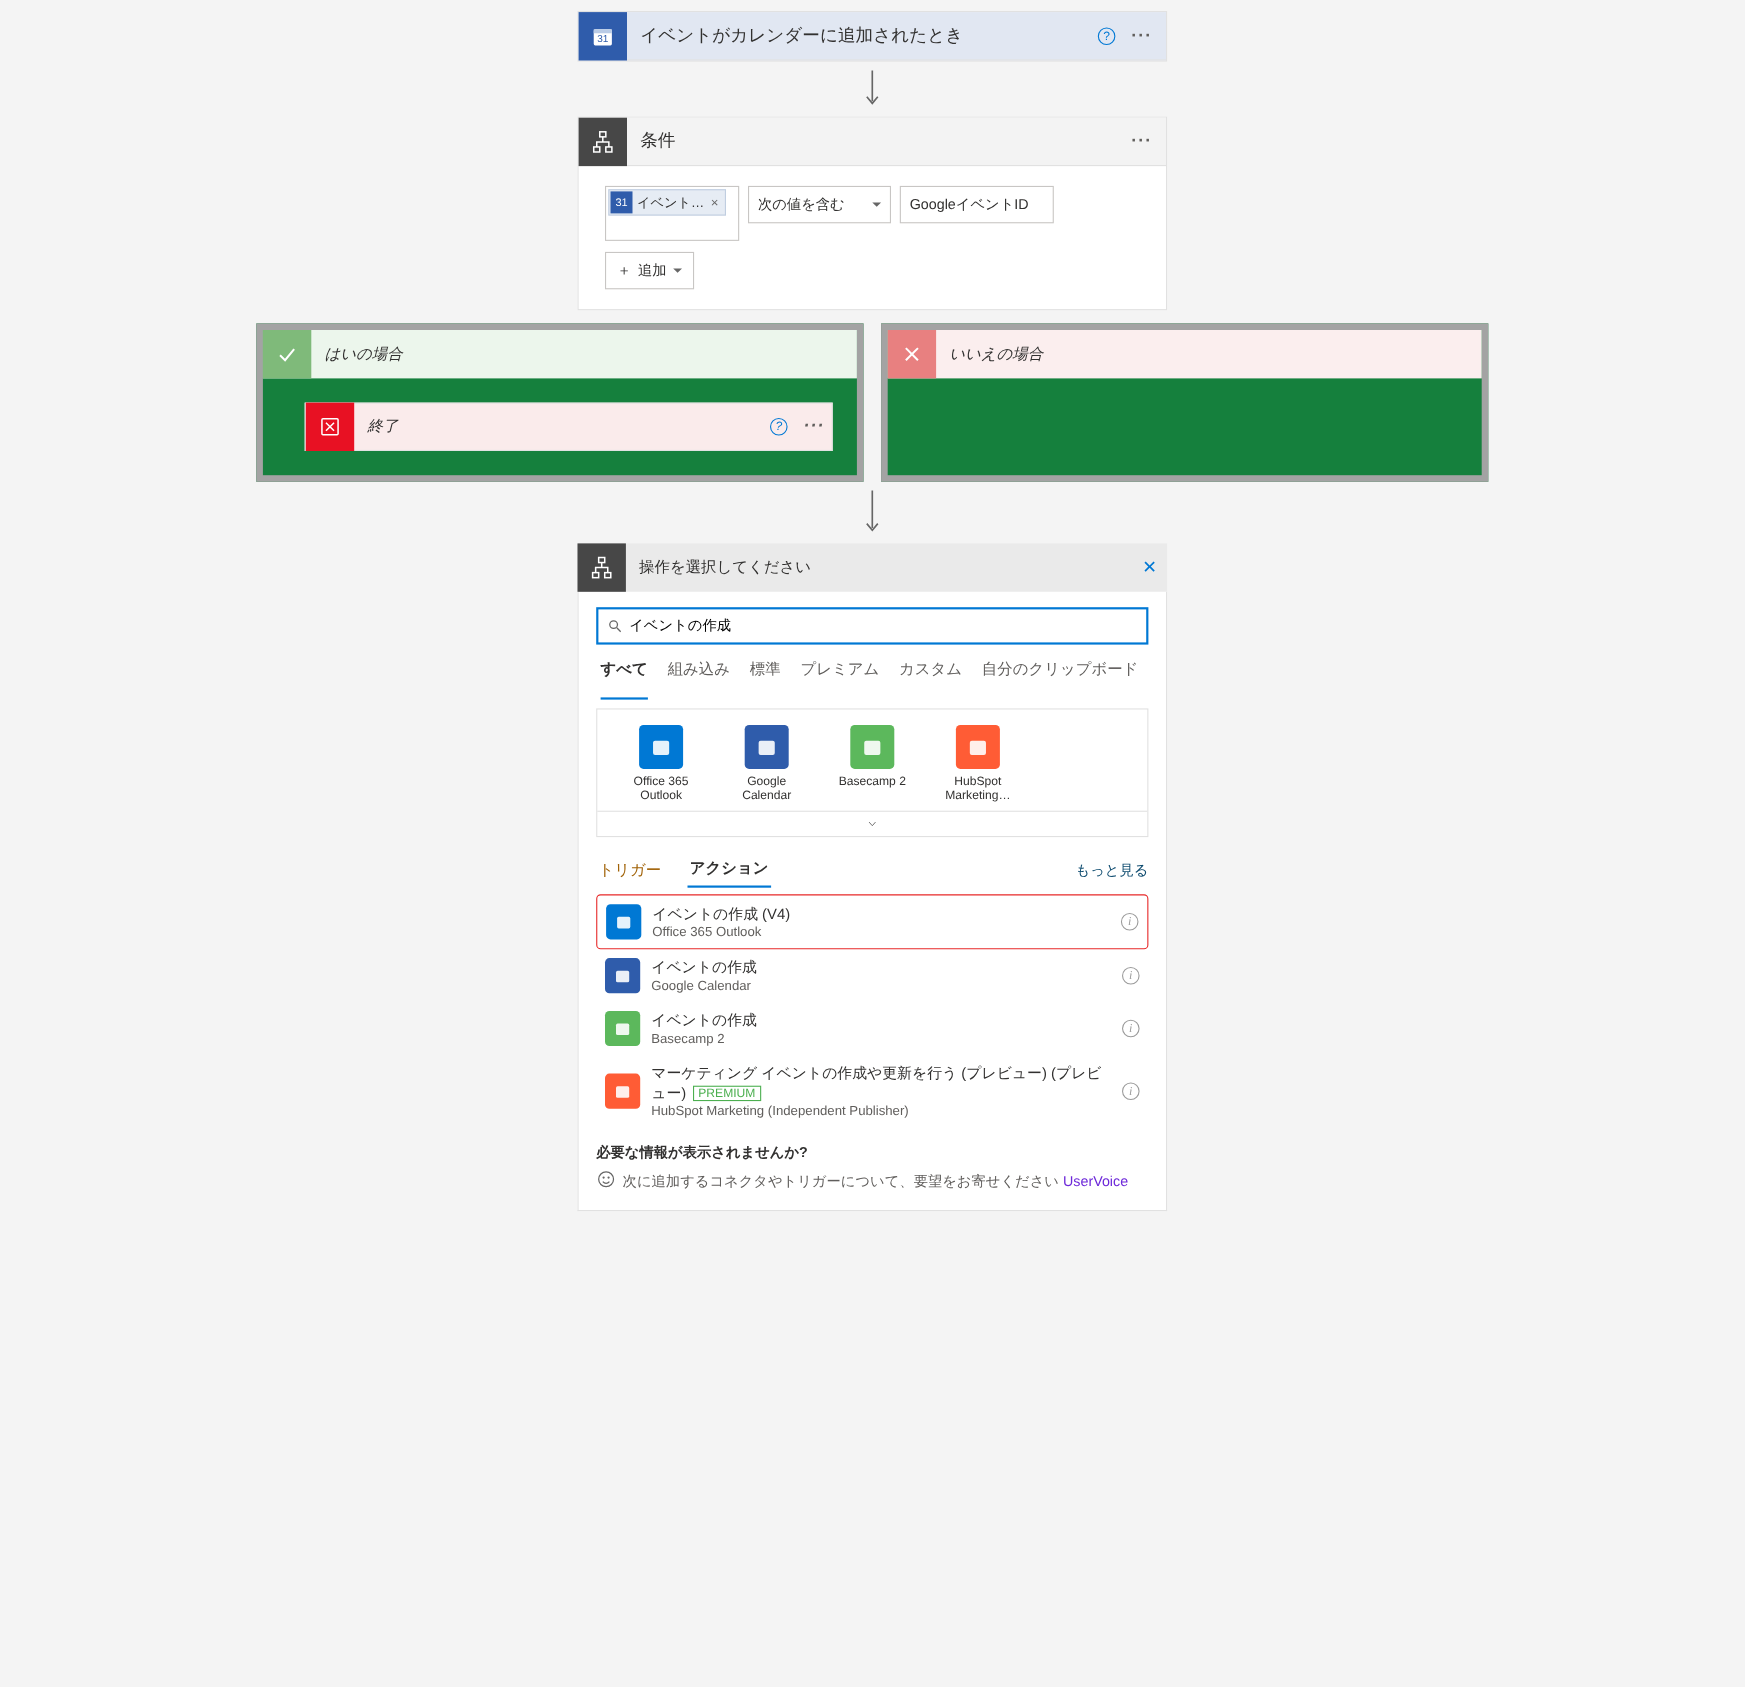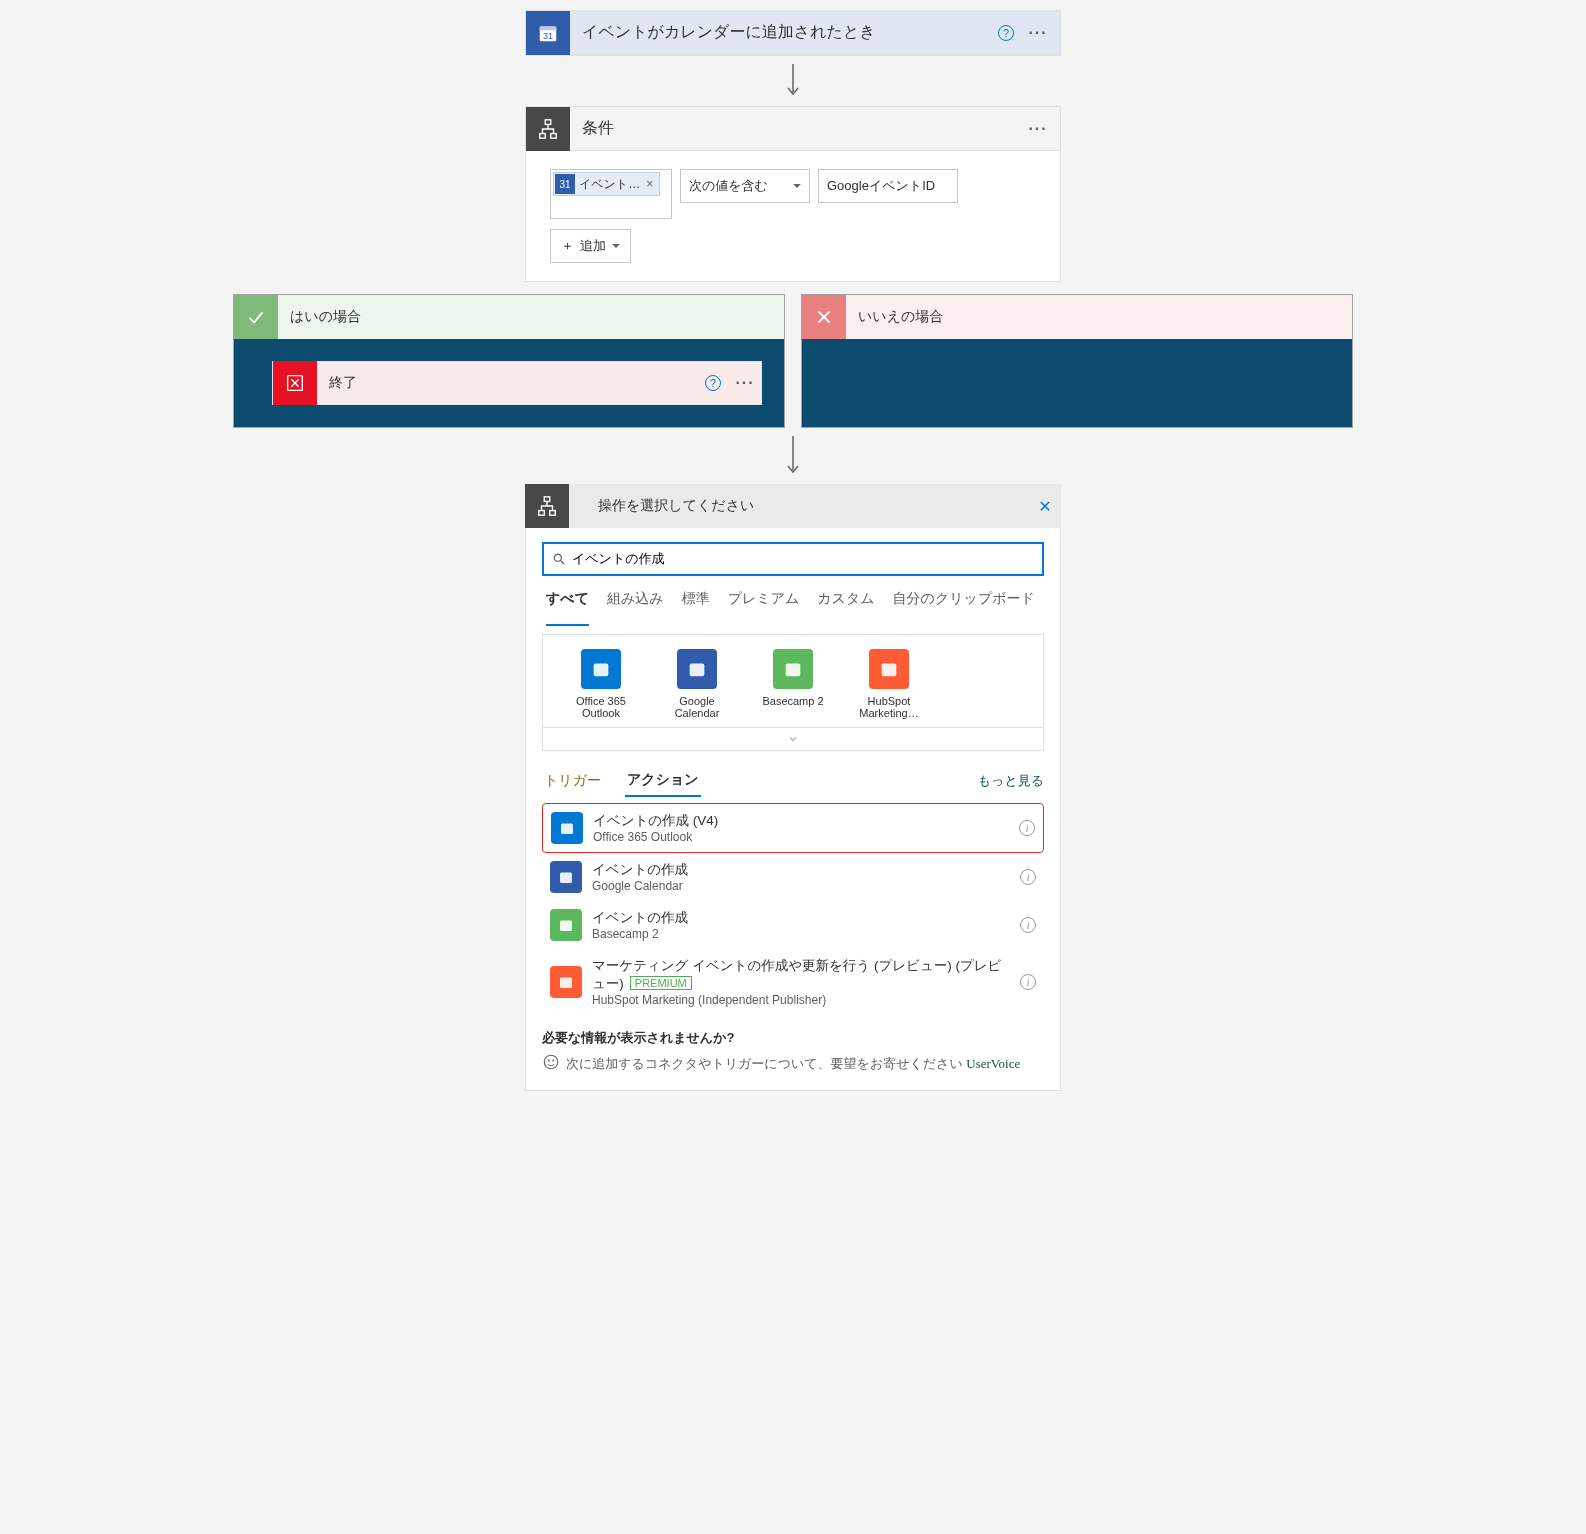"はいの場合" .branch { background: #0c4a6e -> #15803d; border: 1px solid #a3a3a3 -> 6px solid #a3a3a3; font-style: none -> italic }
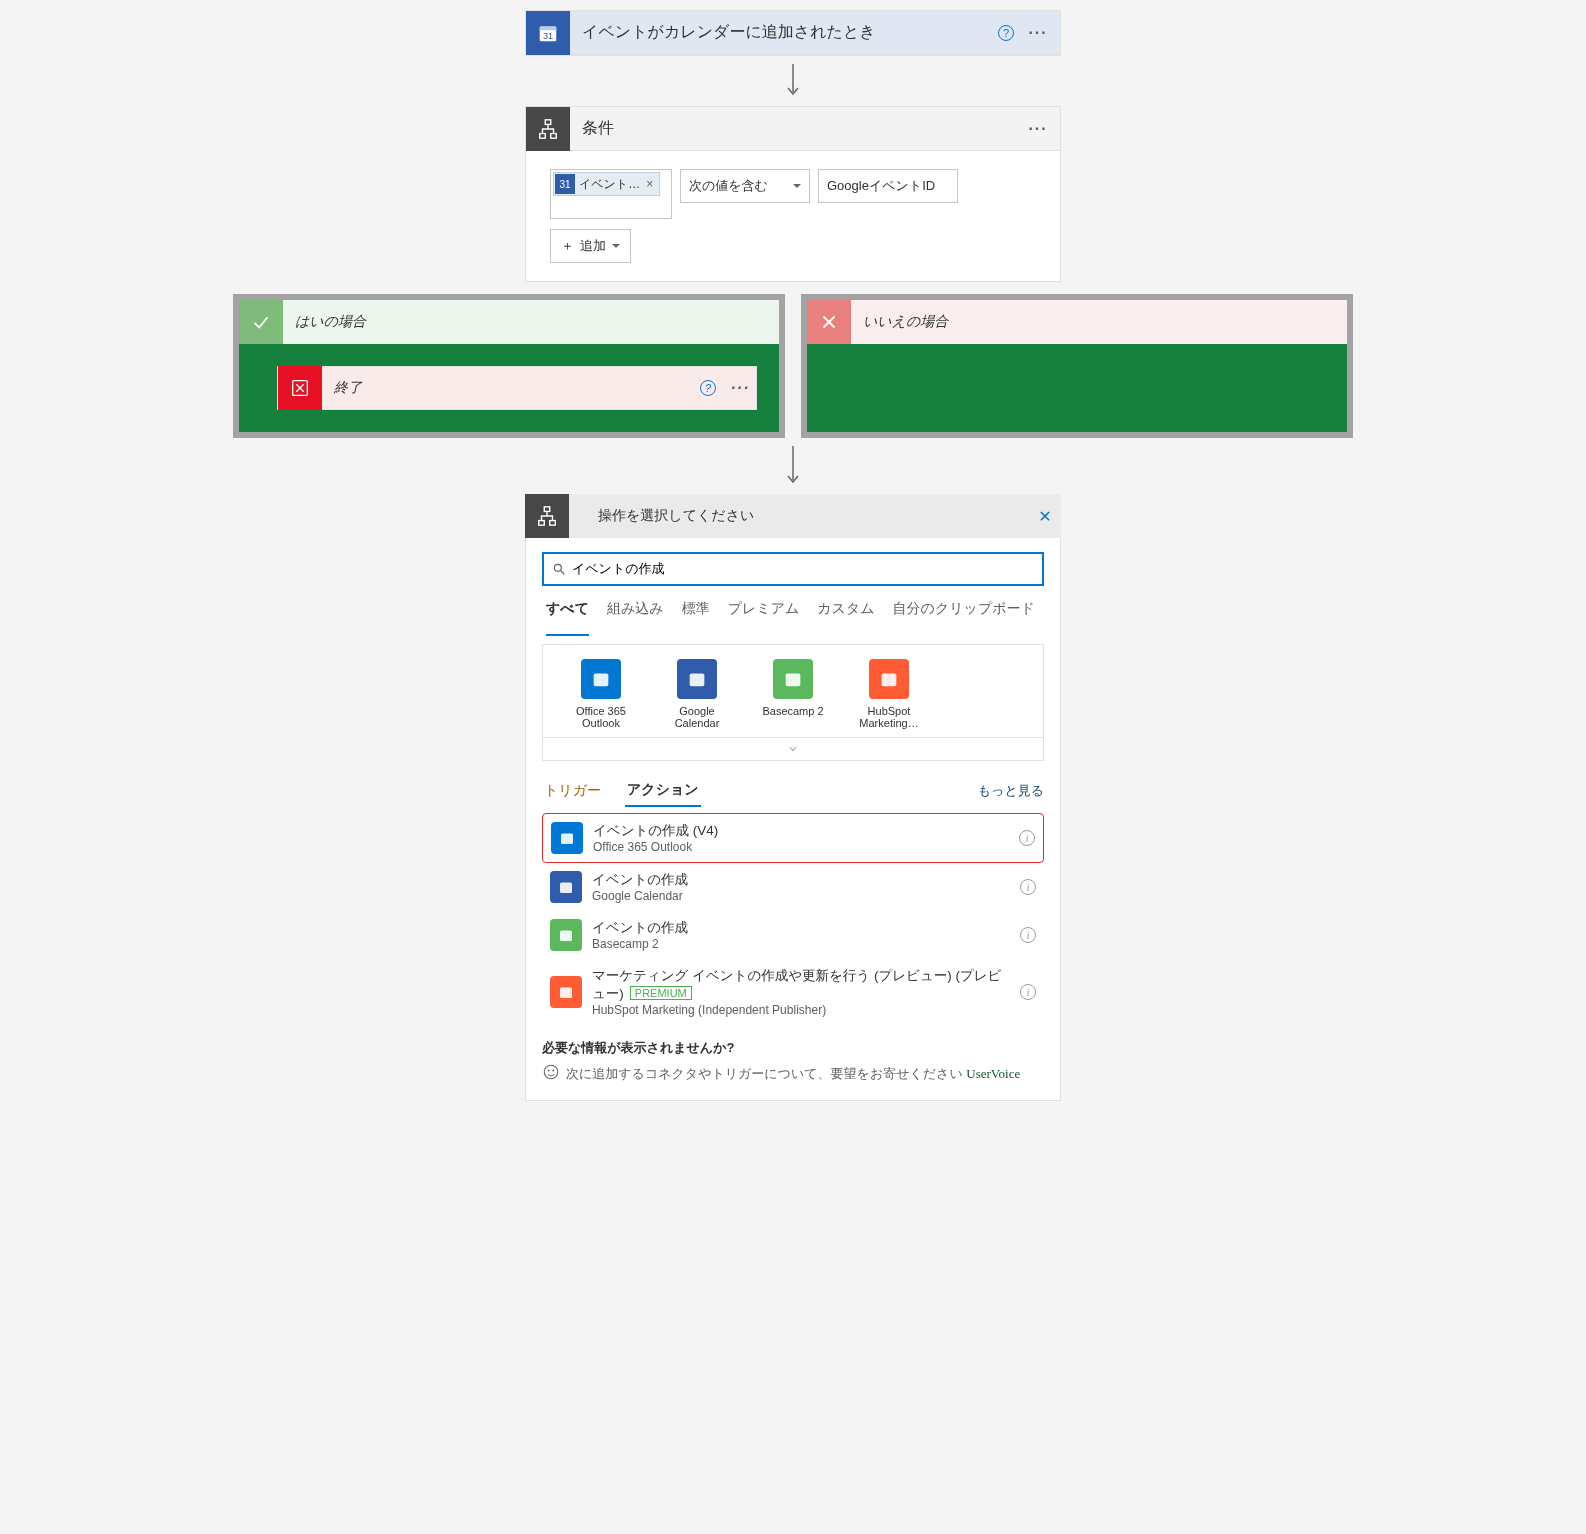"操作を選択してください" .picker-hdr .title { padding-left: 29px -> 12px }
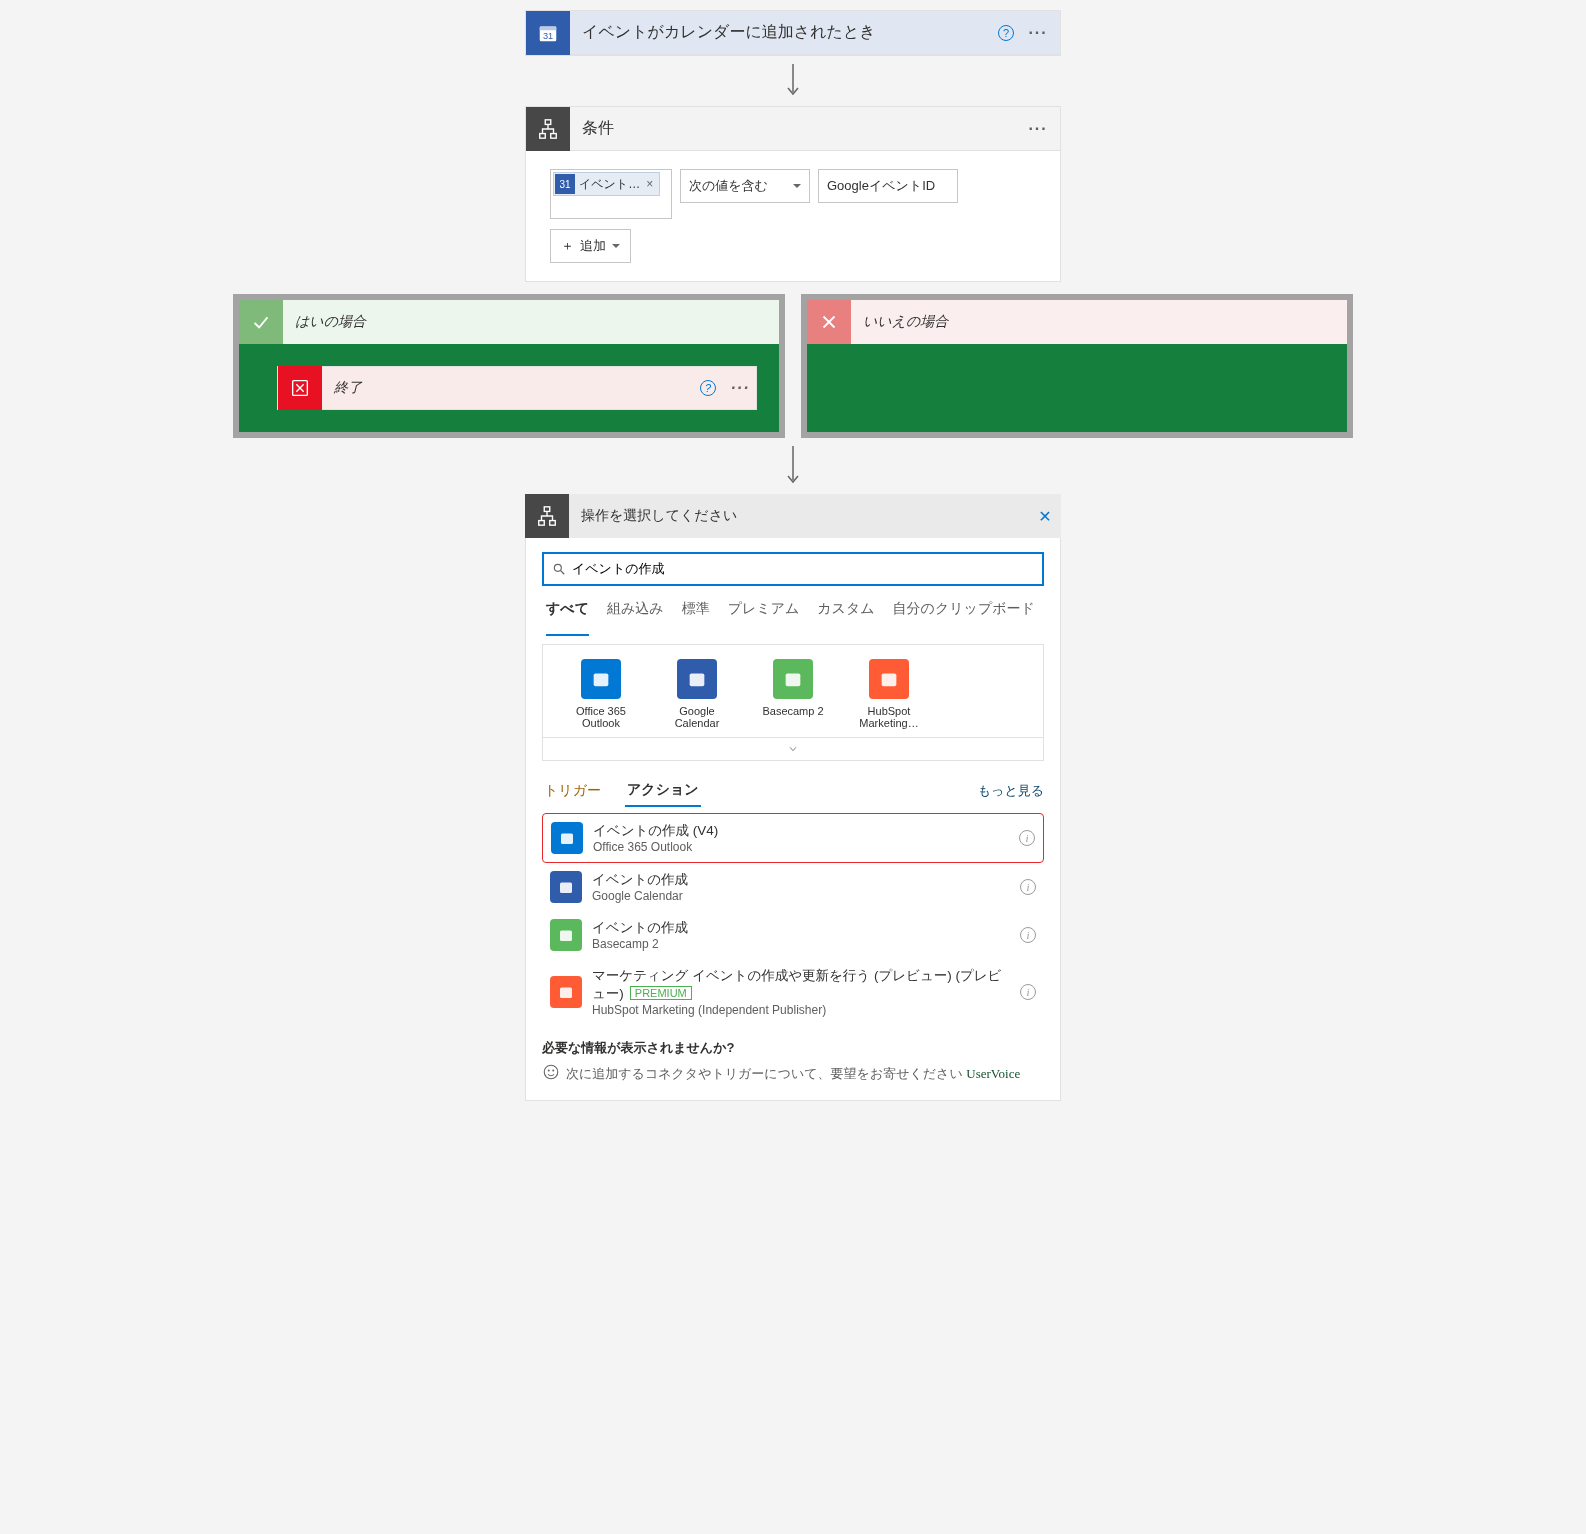"UserVoice" .footer-note a { color: #14532d -> #6d28d9; font-family: Liberation Serif, serif -> none }
